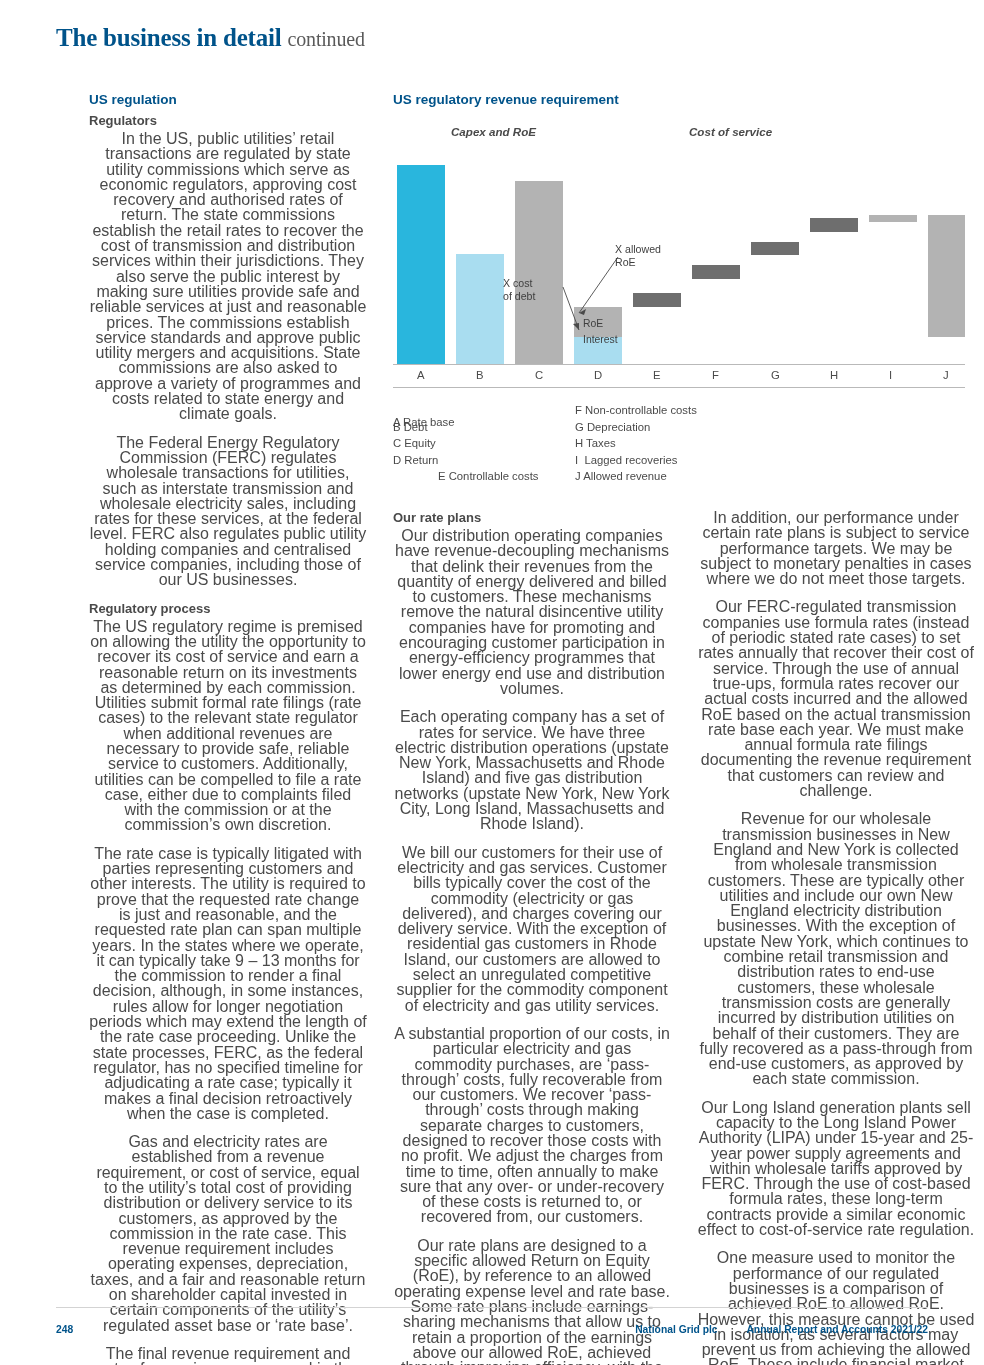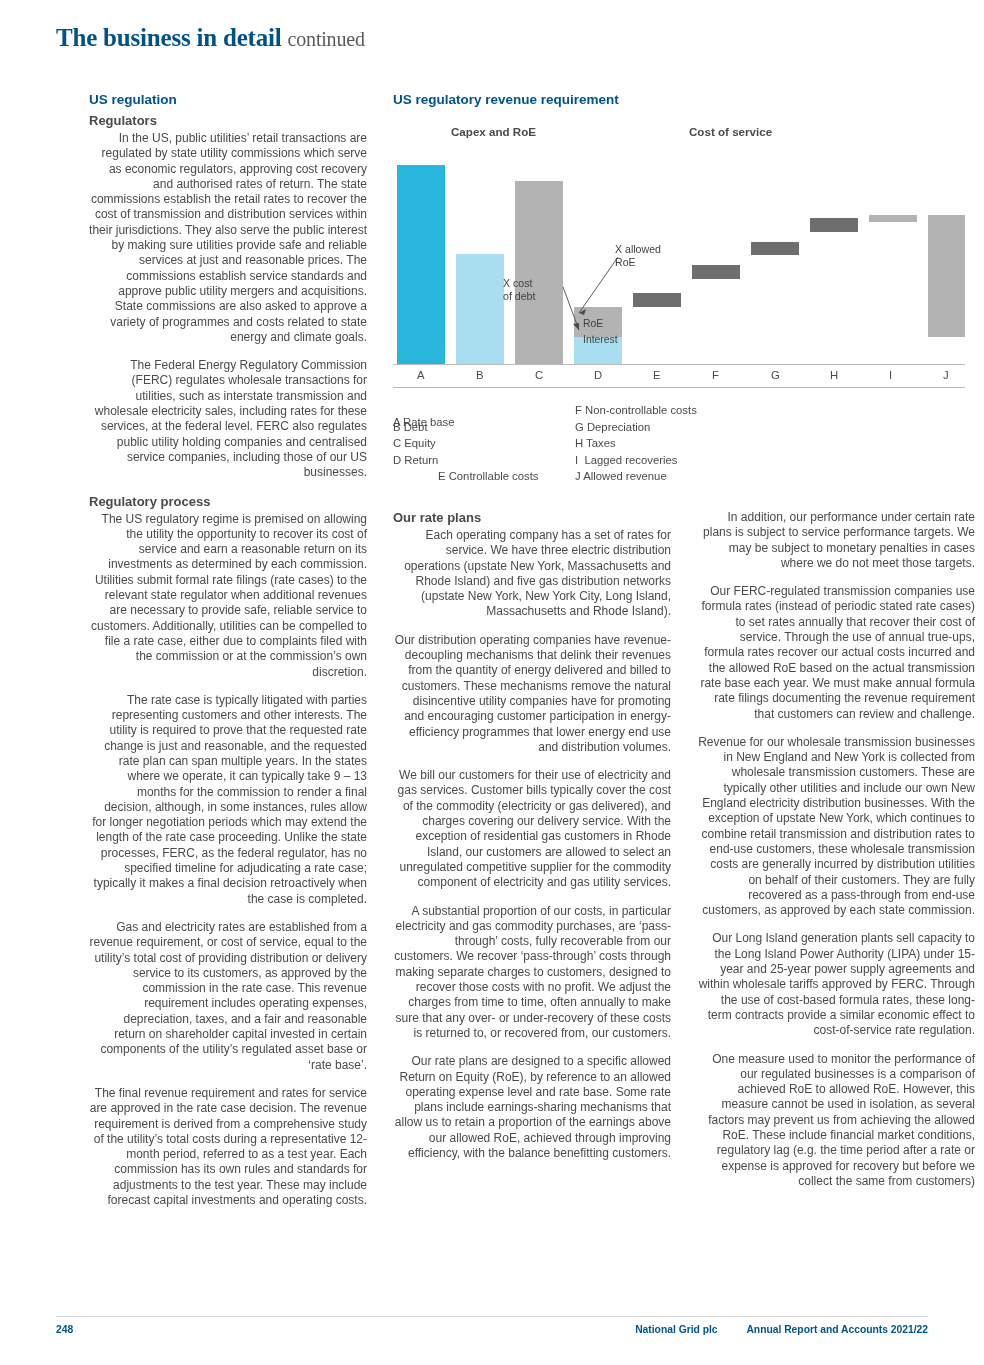"In the US, public utilities’" p.body { font-size: 12px -> 16px; text-align: right -> center }
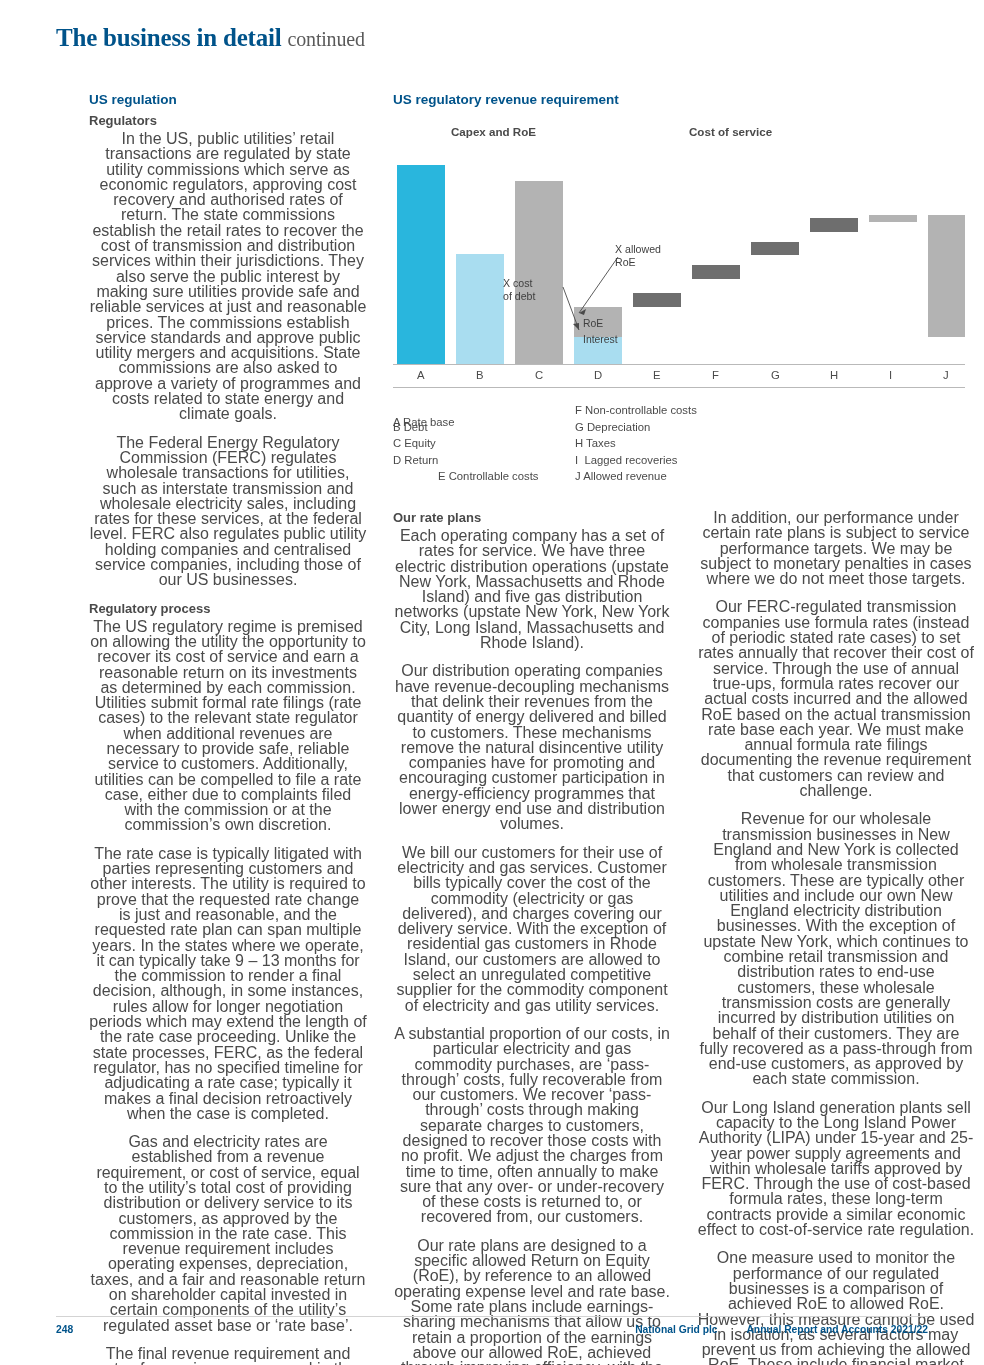"Capex and RoE" .chart-subtitles span { font-style: none -> italic }
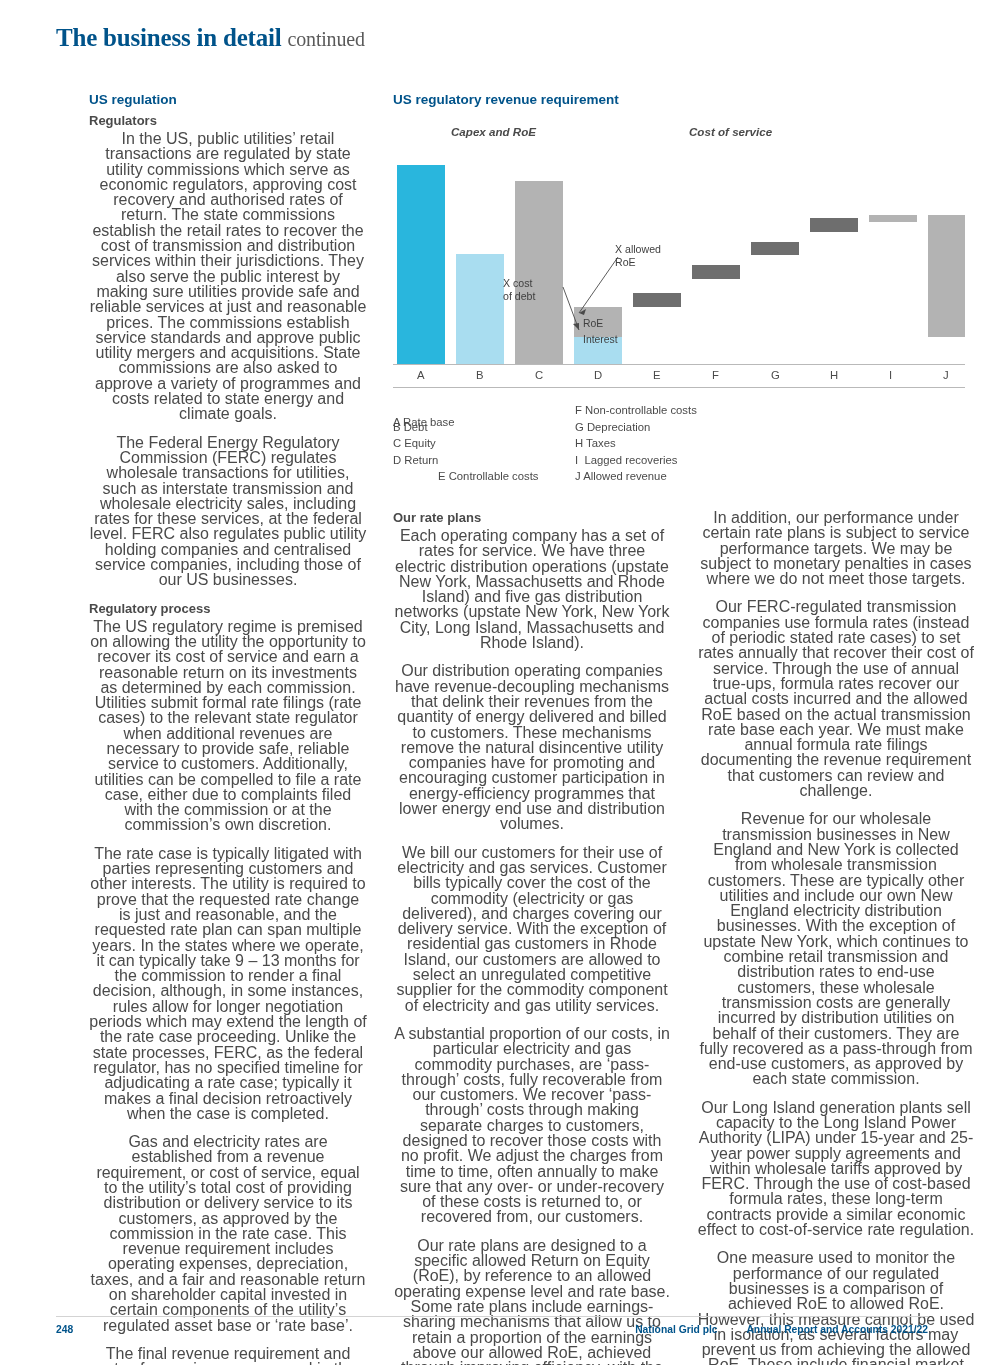"Each operating company has a" p.body { order: before "Our distribution operating companies" -> after "Our distribution operating companies" }
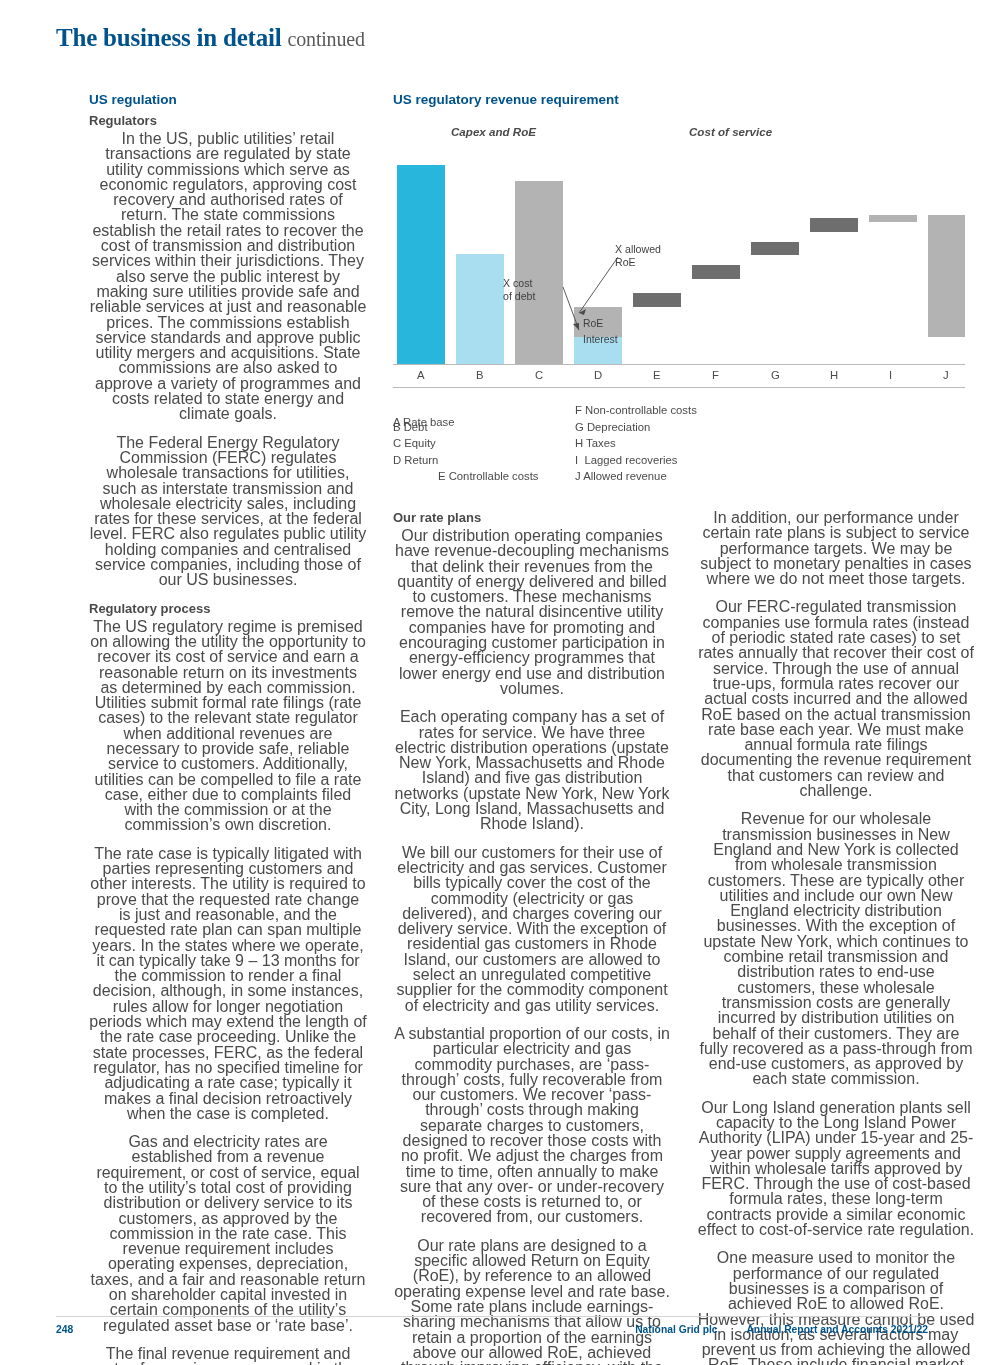"248" .footer { padding-top: 7px -> 16px }
